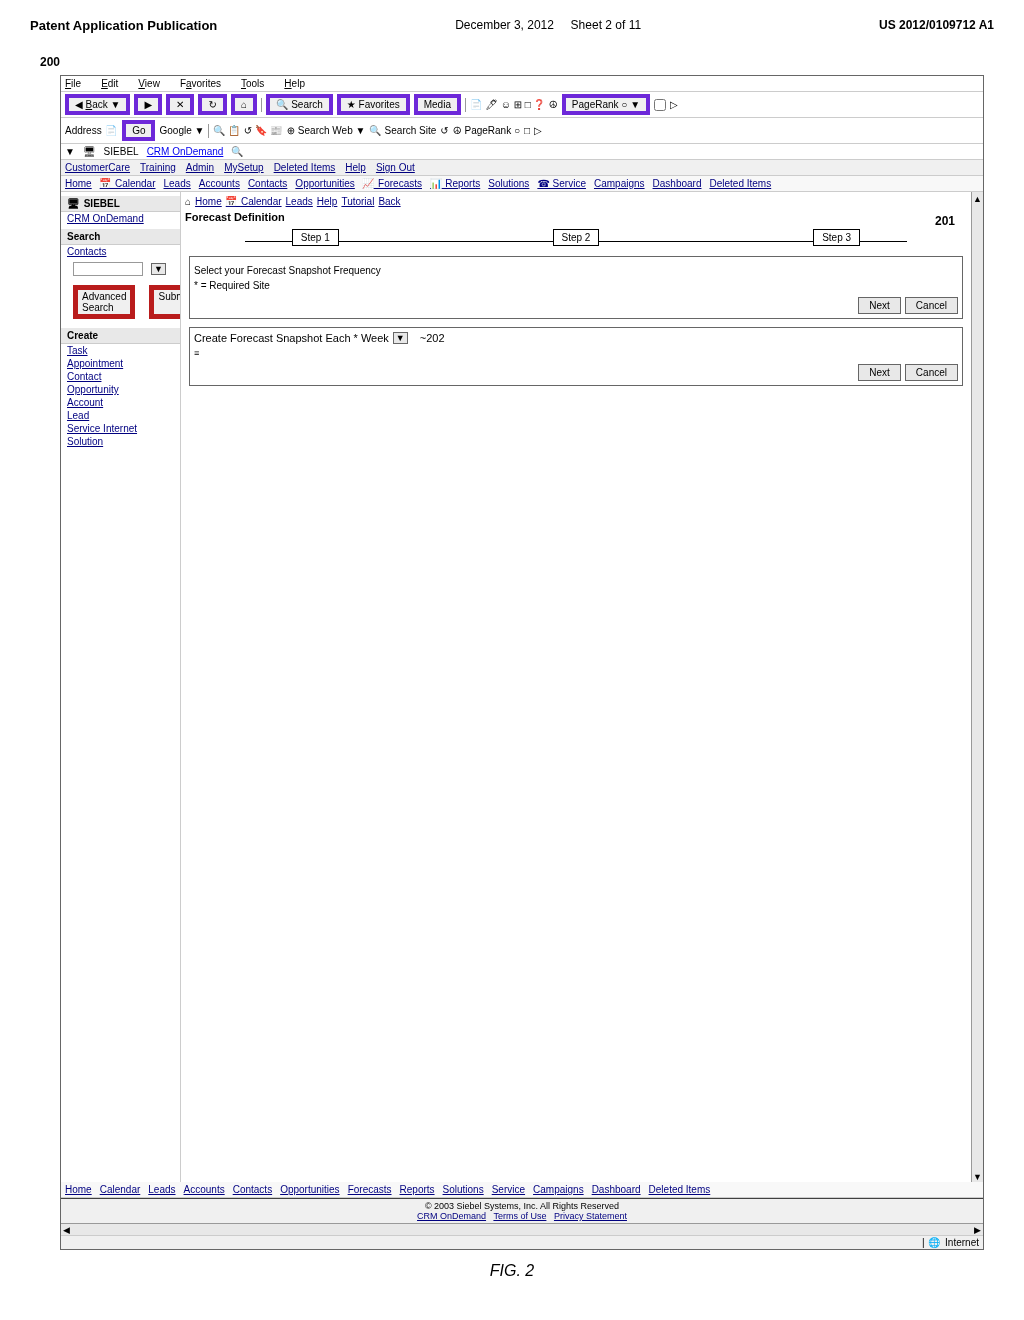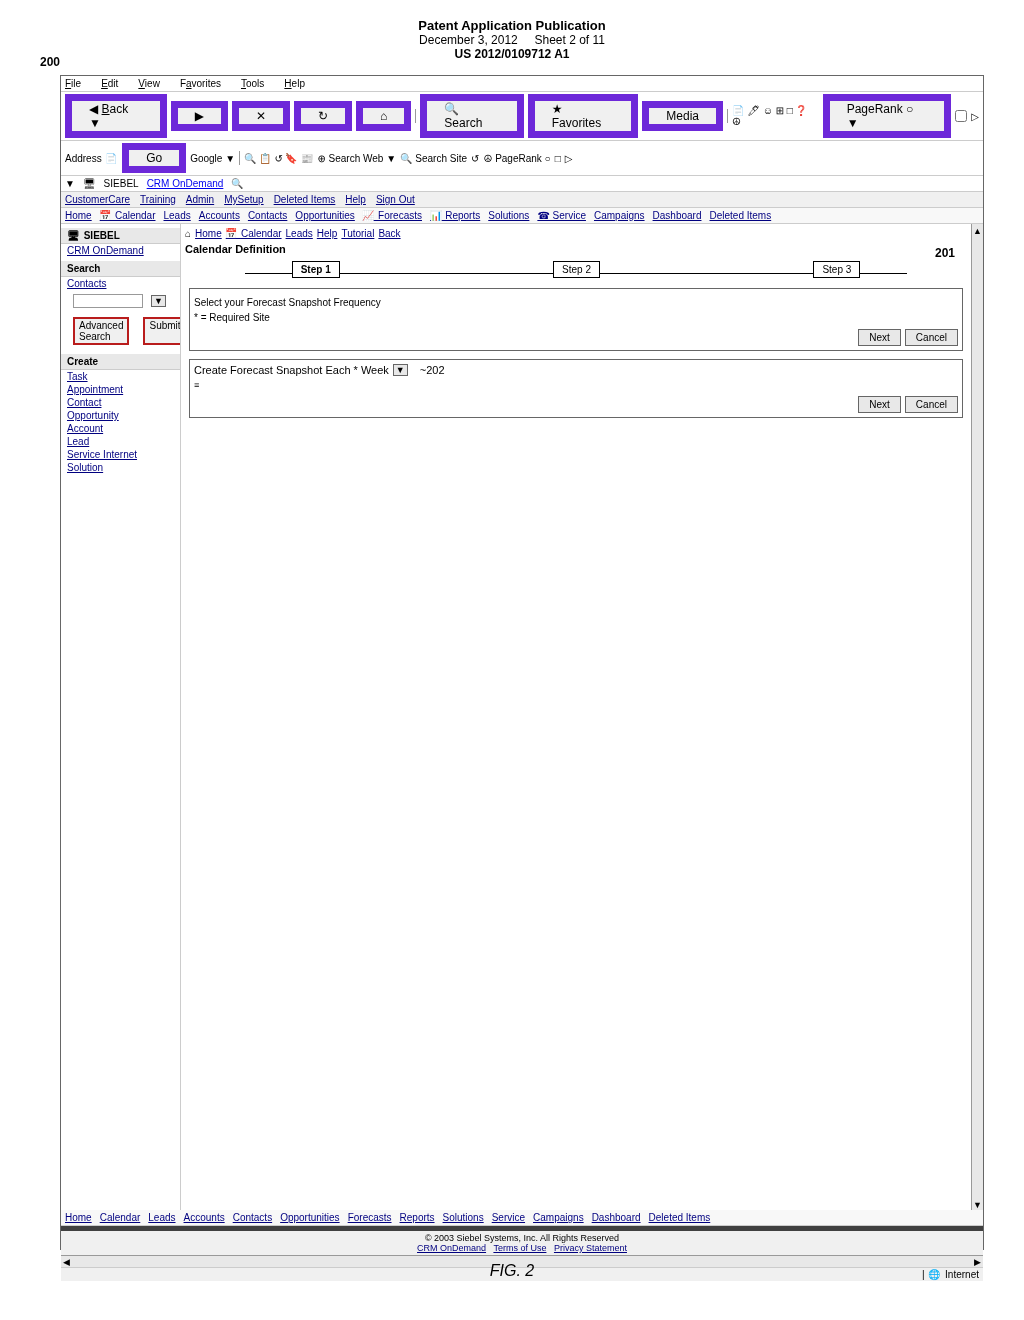"Patent Application Publication" .page-header { align-items: center -> flex-start; flex-direction: column -> none }
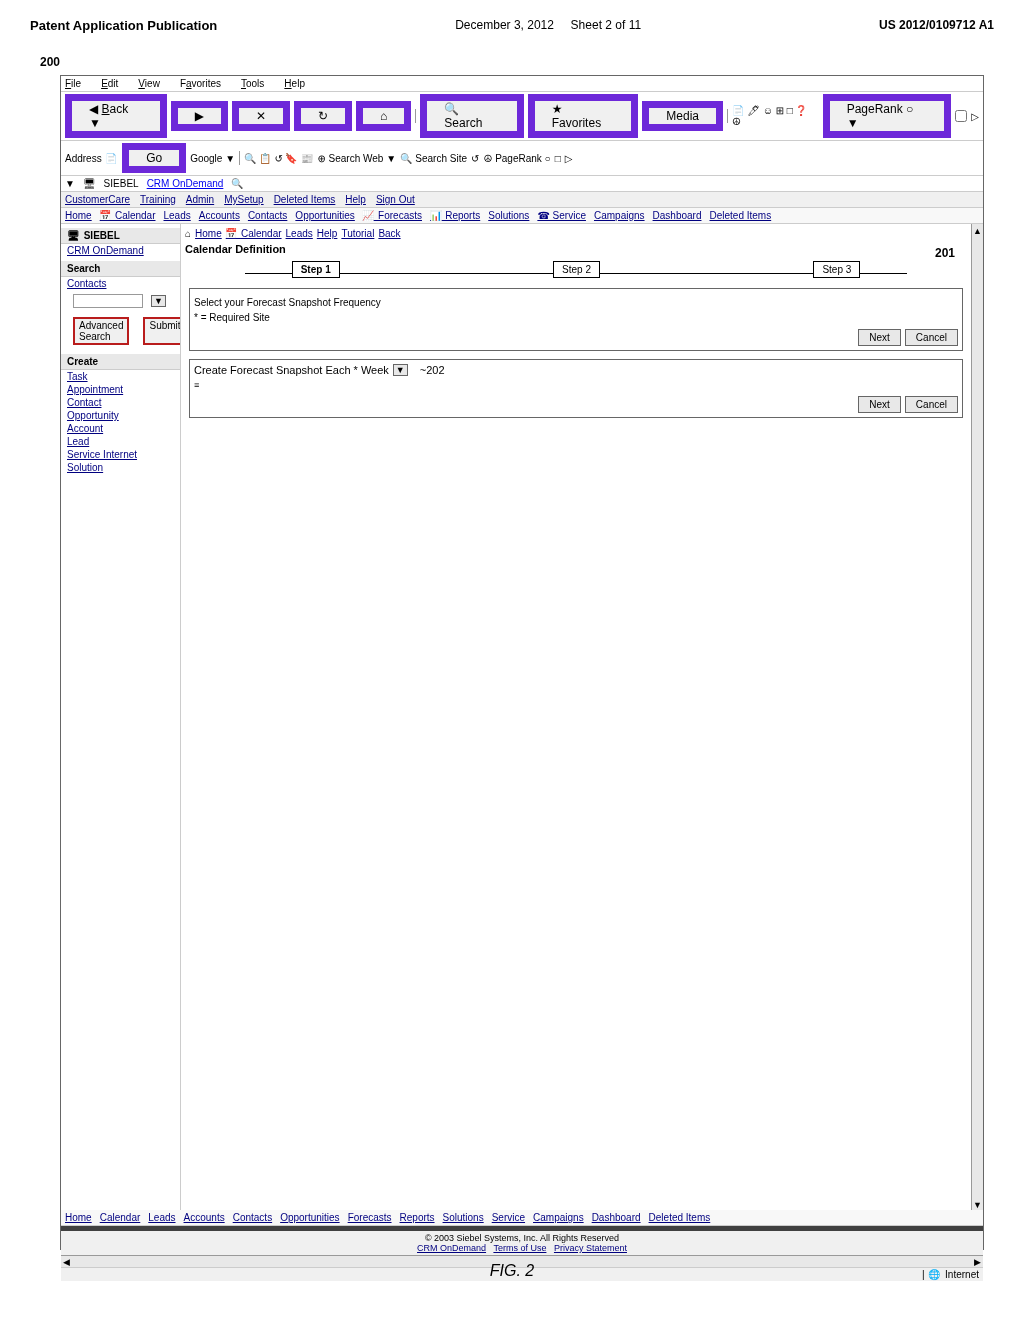"◀ Back ▼" .toolbar-btn { border: 7px solid #6d28d9 -> 4px solid #6d28d9; font-size: 12px -> 10px; padding: 1px 17px -> 1px 6px }
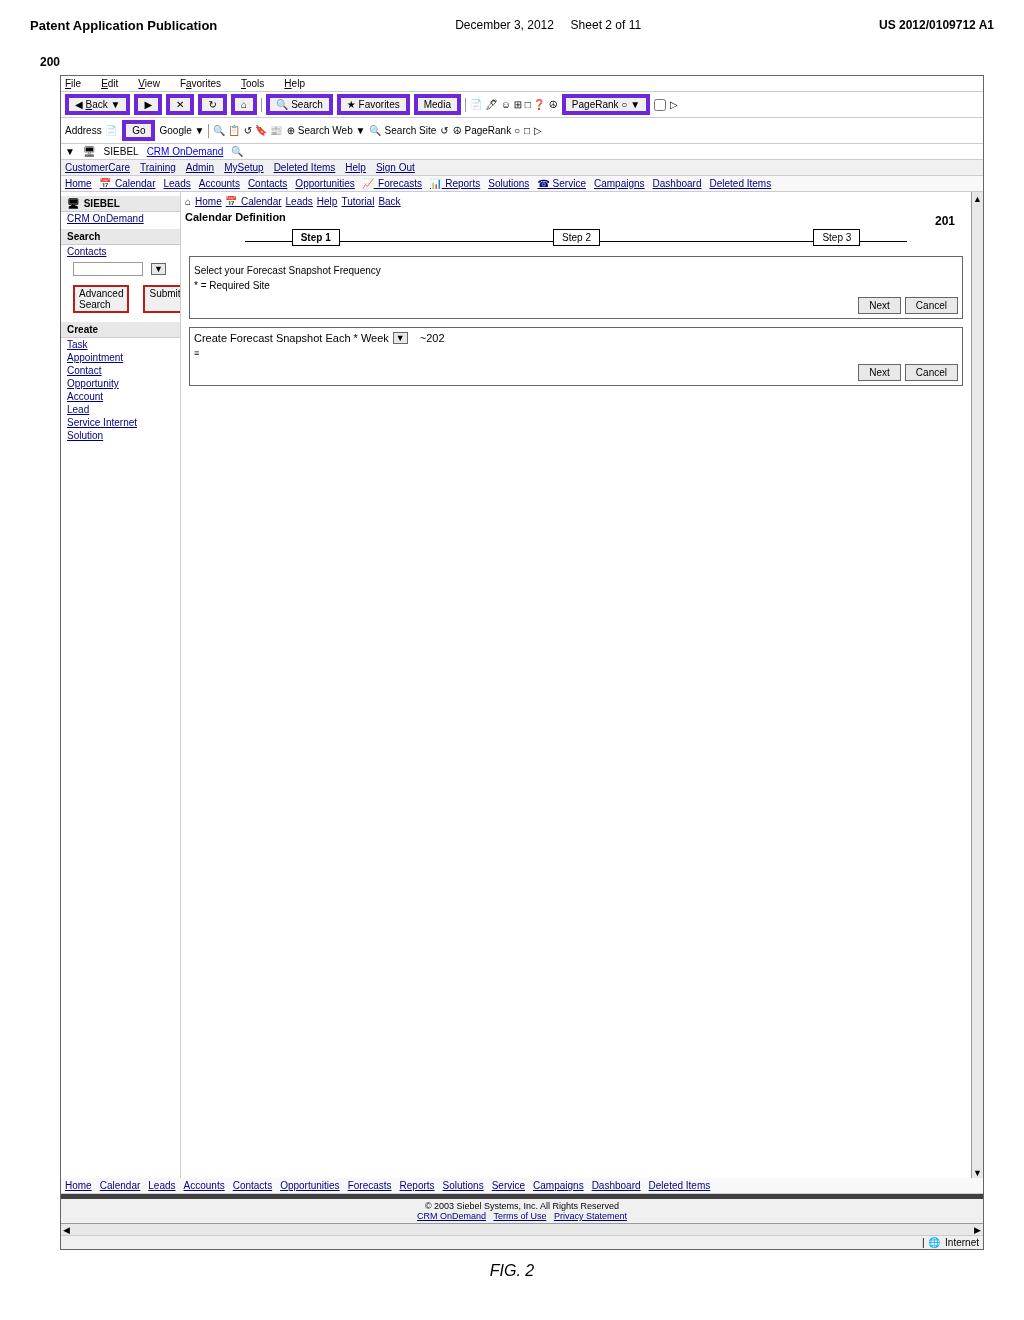"Calendar Definition" div { text: Calendar -> Forecast }
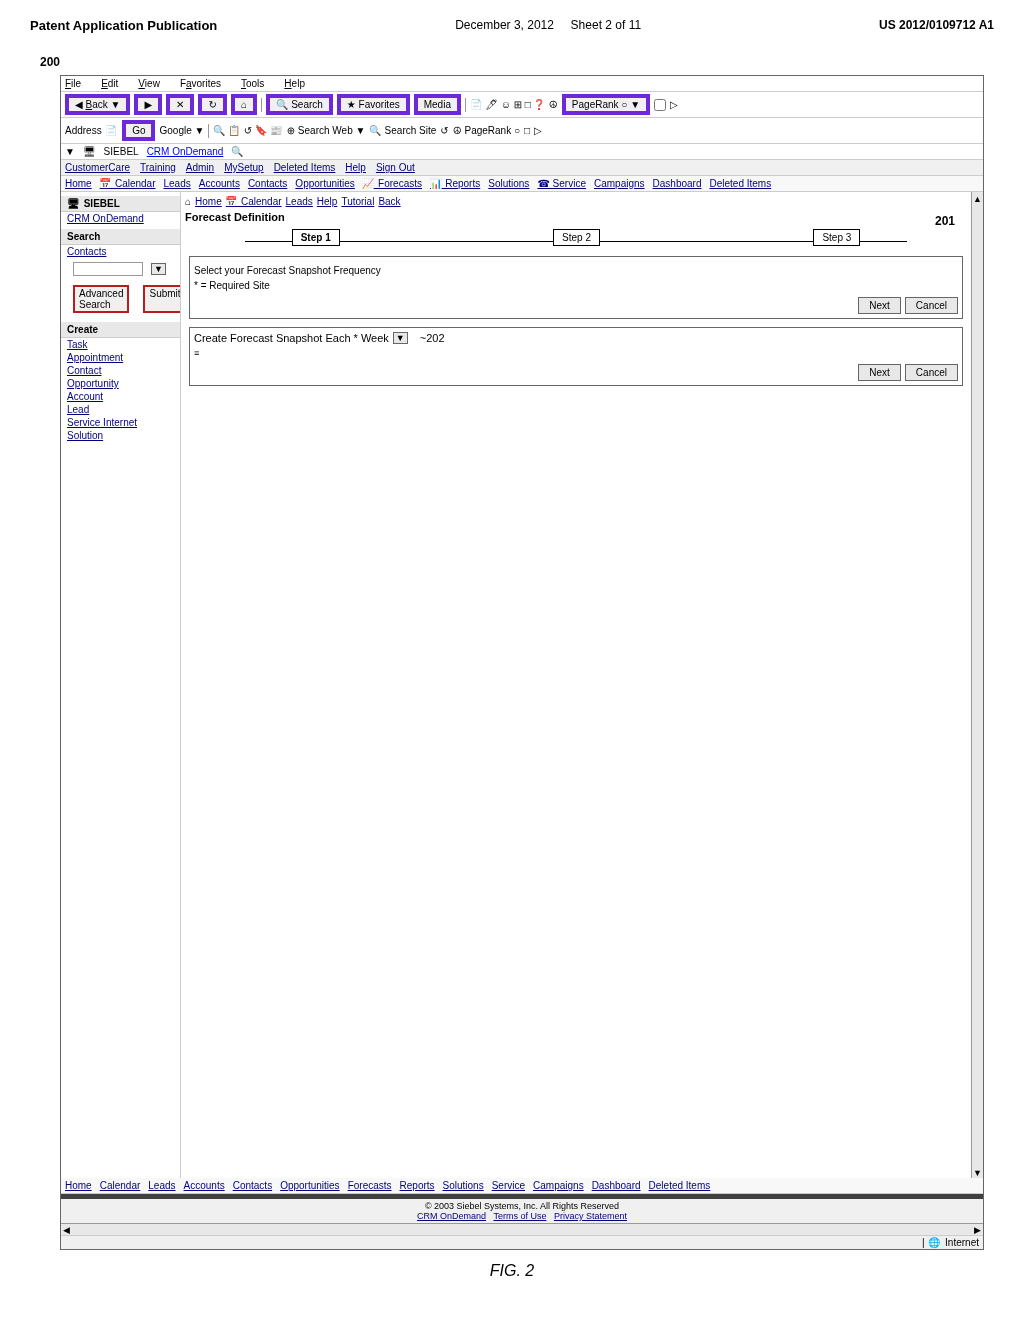"Step 1" .wizard-step.active { font-weight: bold -> normal }
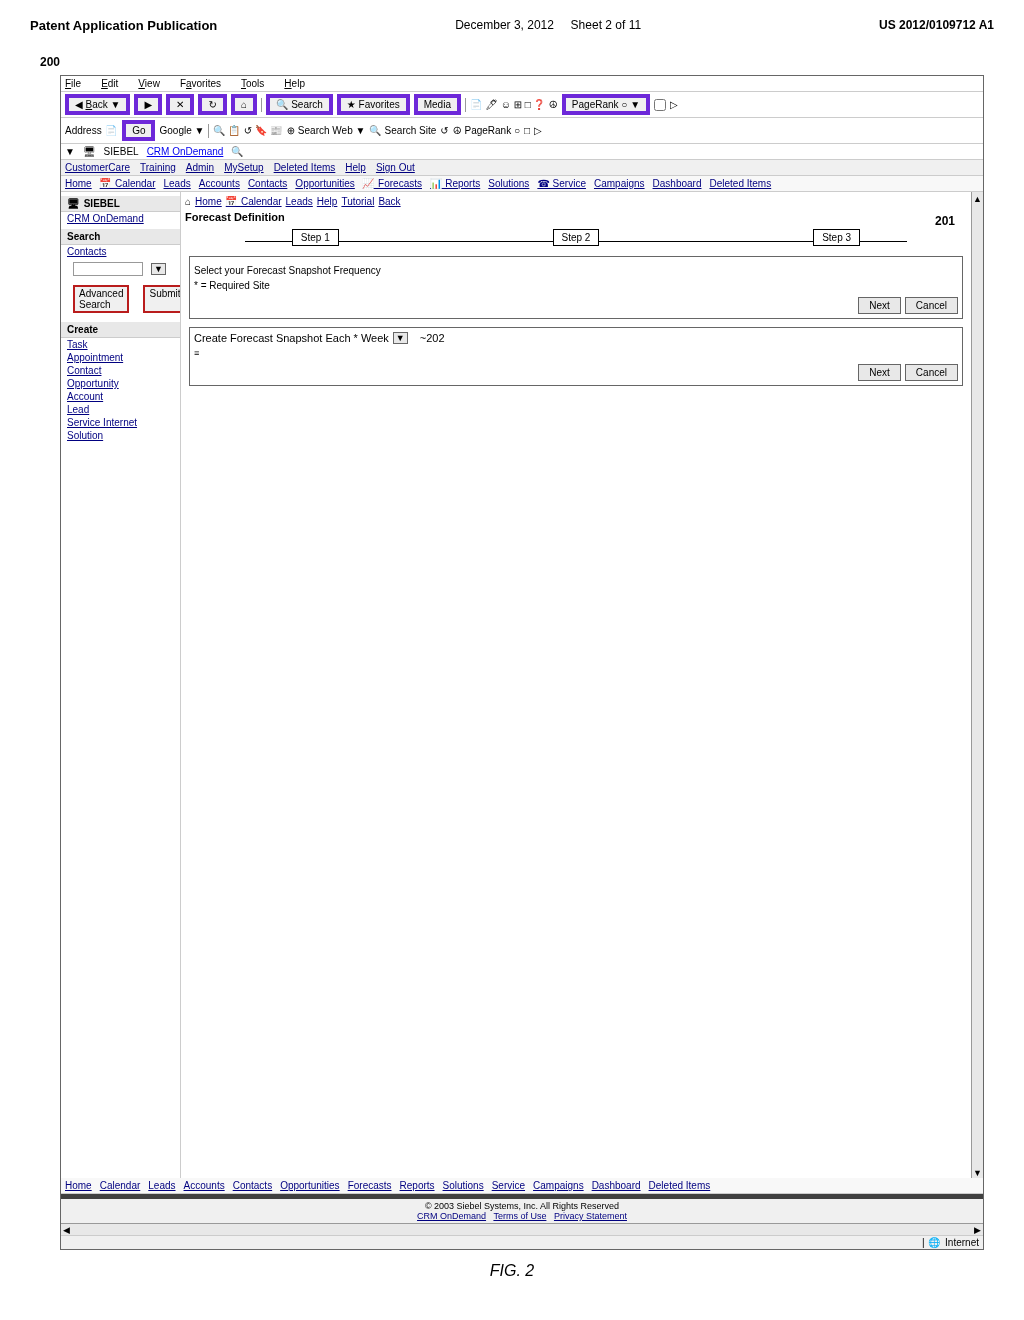"Advanced Search" .sidebar-button { border: 2px solid #b91c1c -> 5px solid #b91c1c }
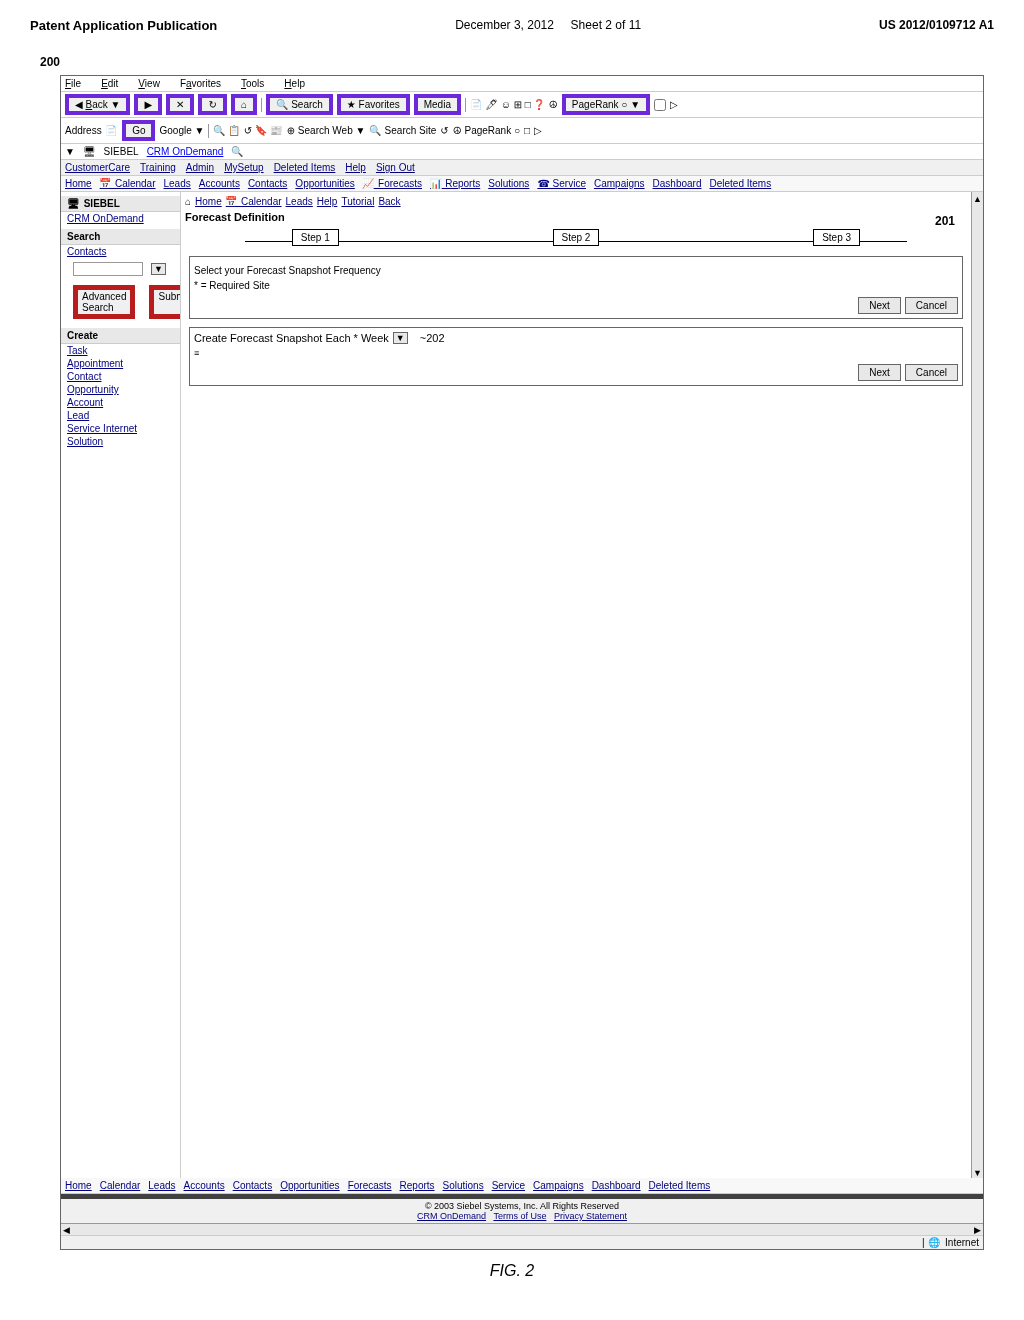"© 2003 Siebel Systems, Inc." .app-footer { border-top: 5px solid #404040 -> 1px solid #404040 }
